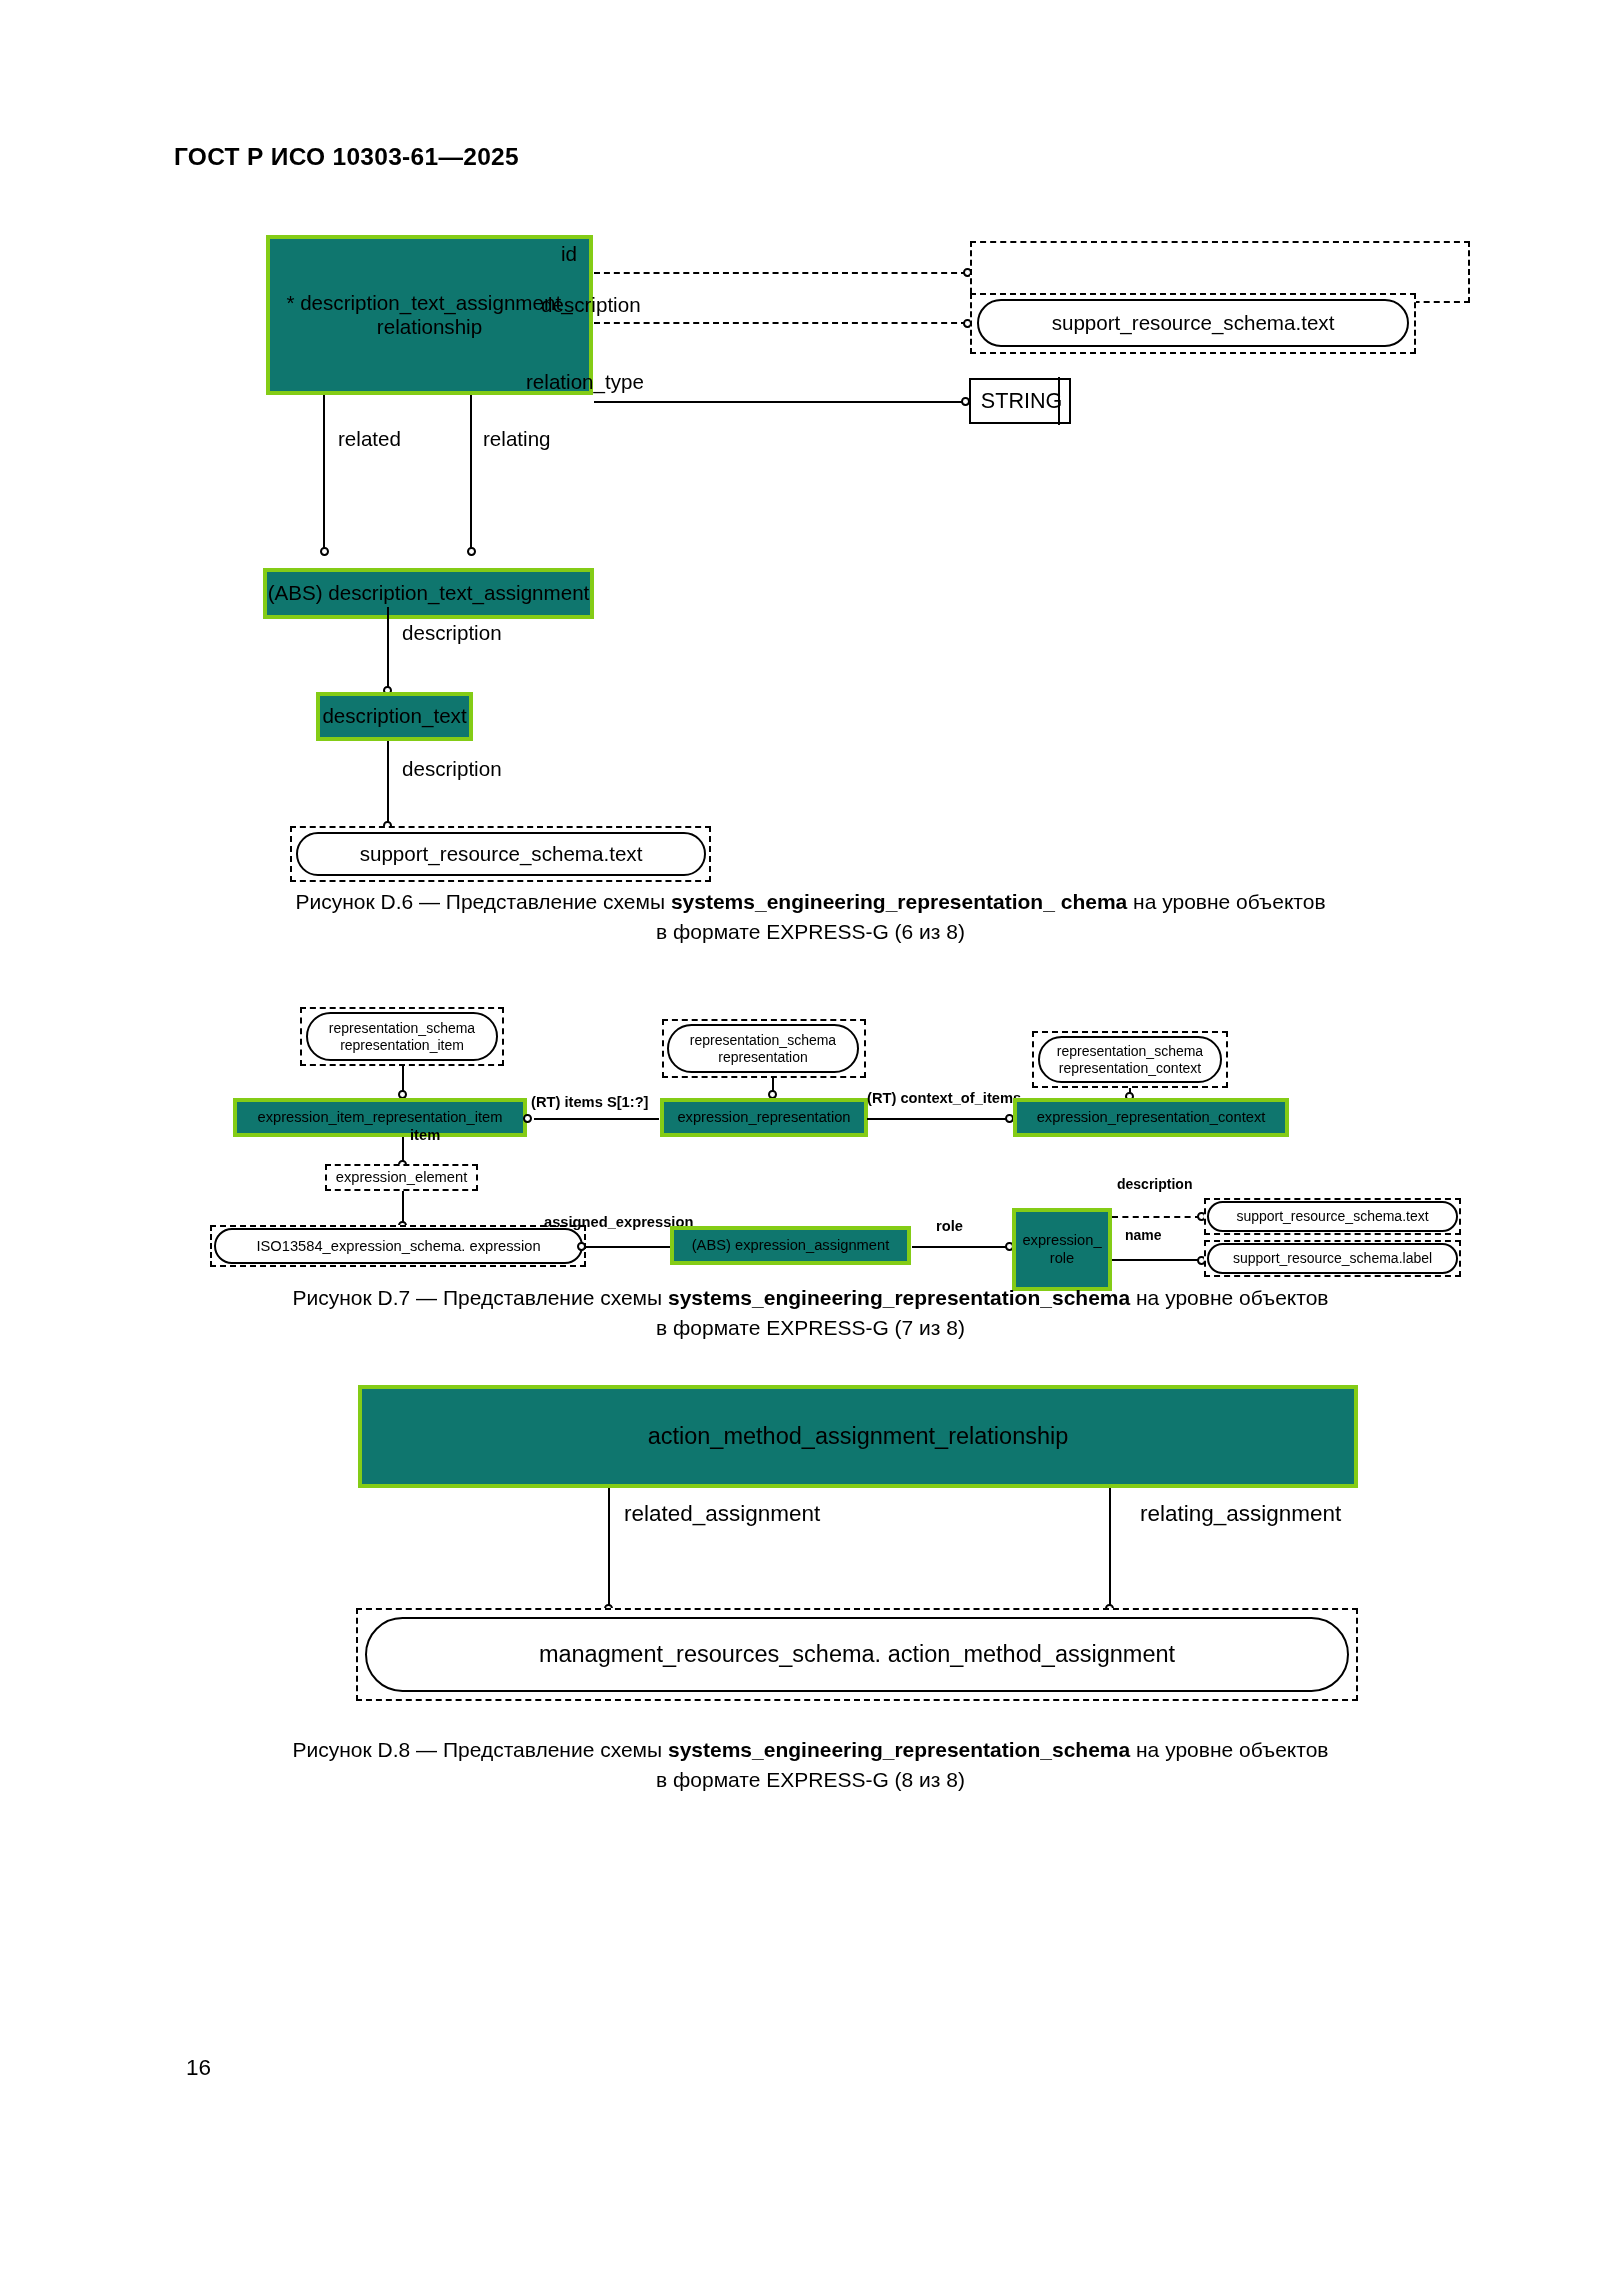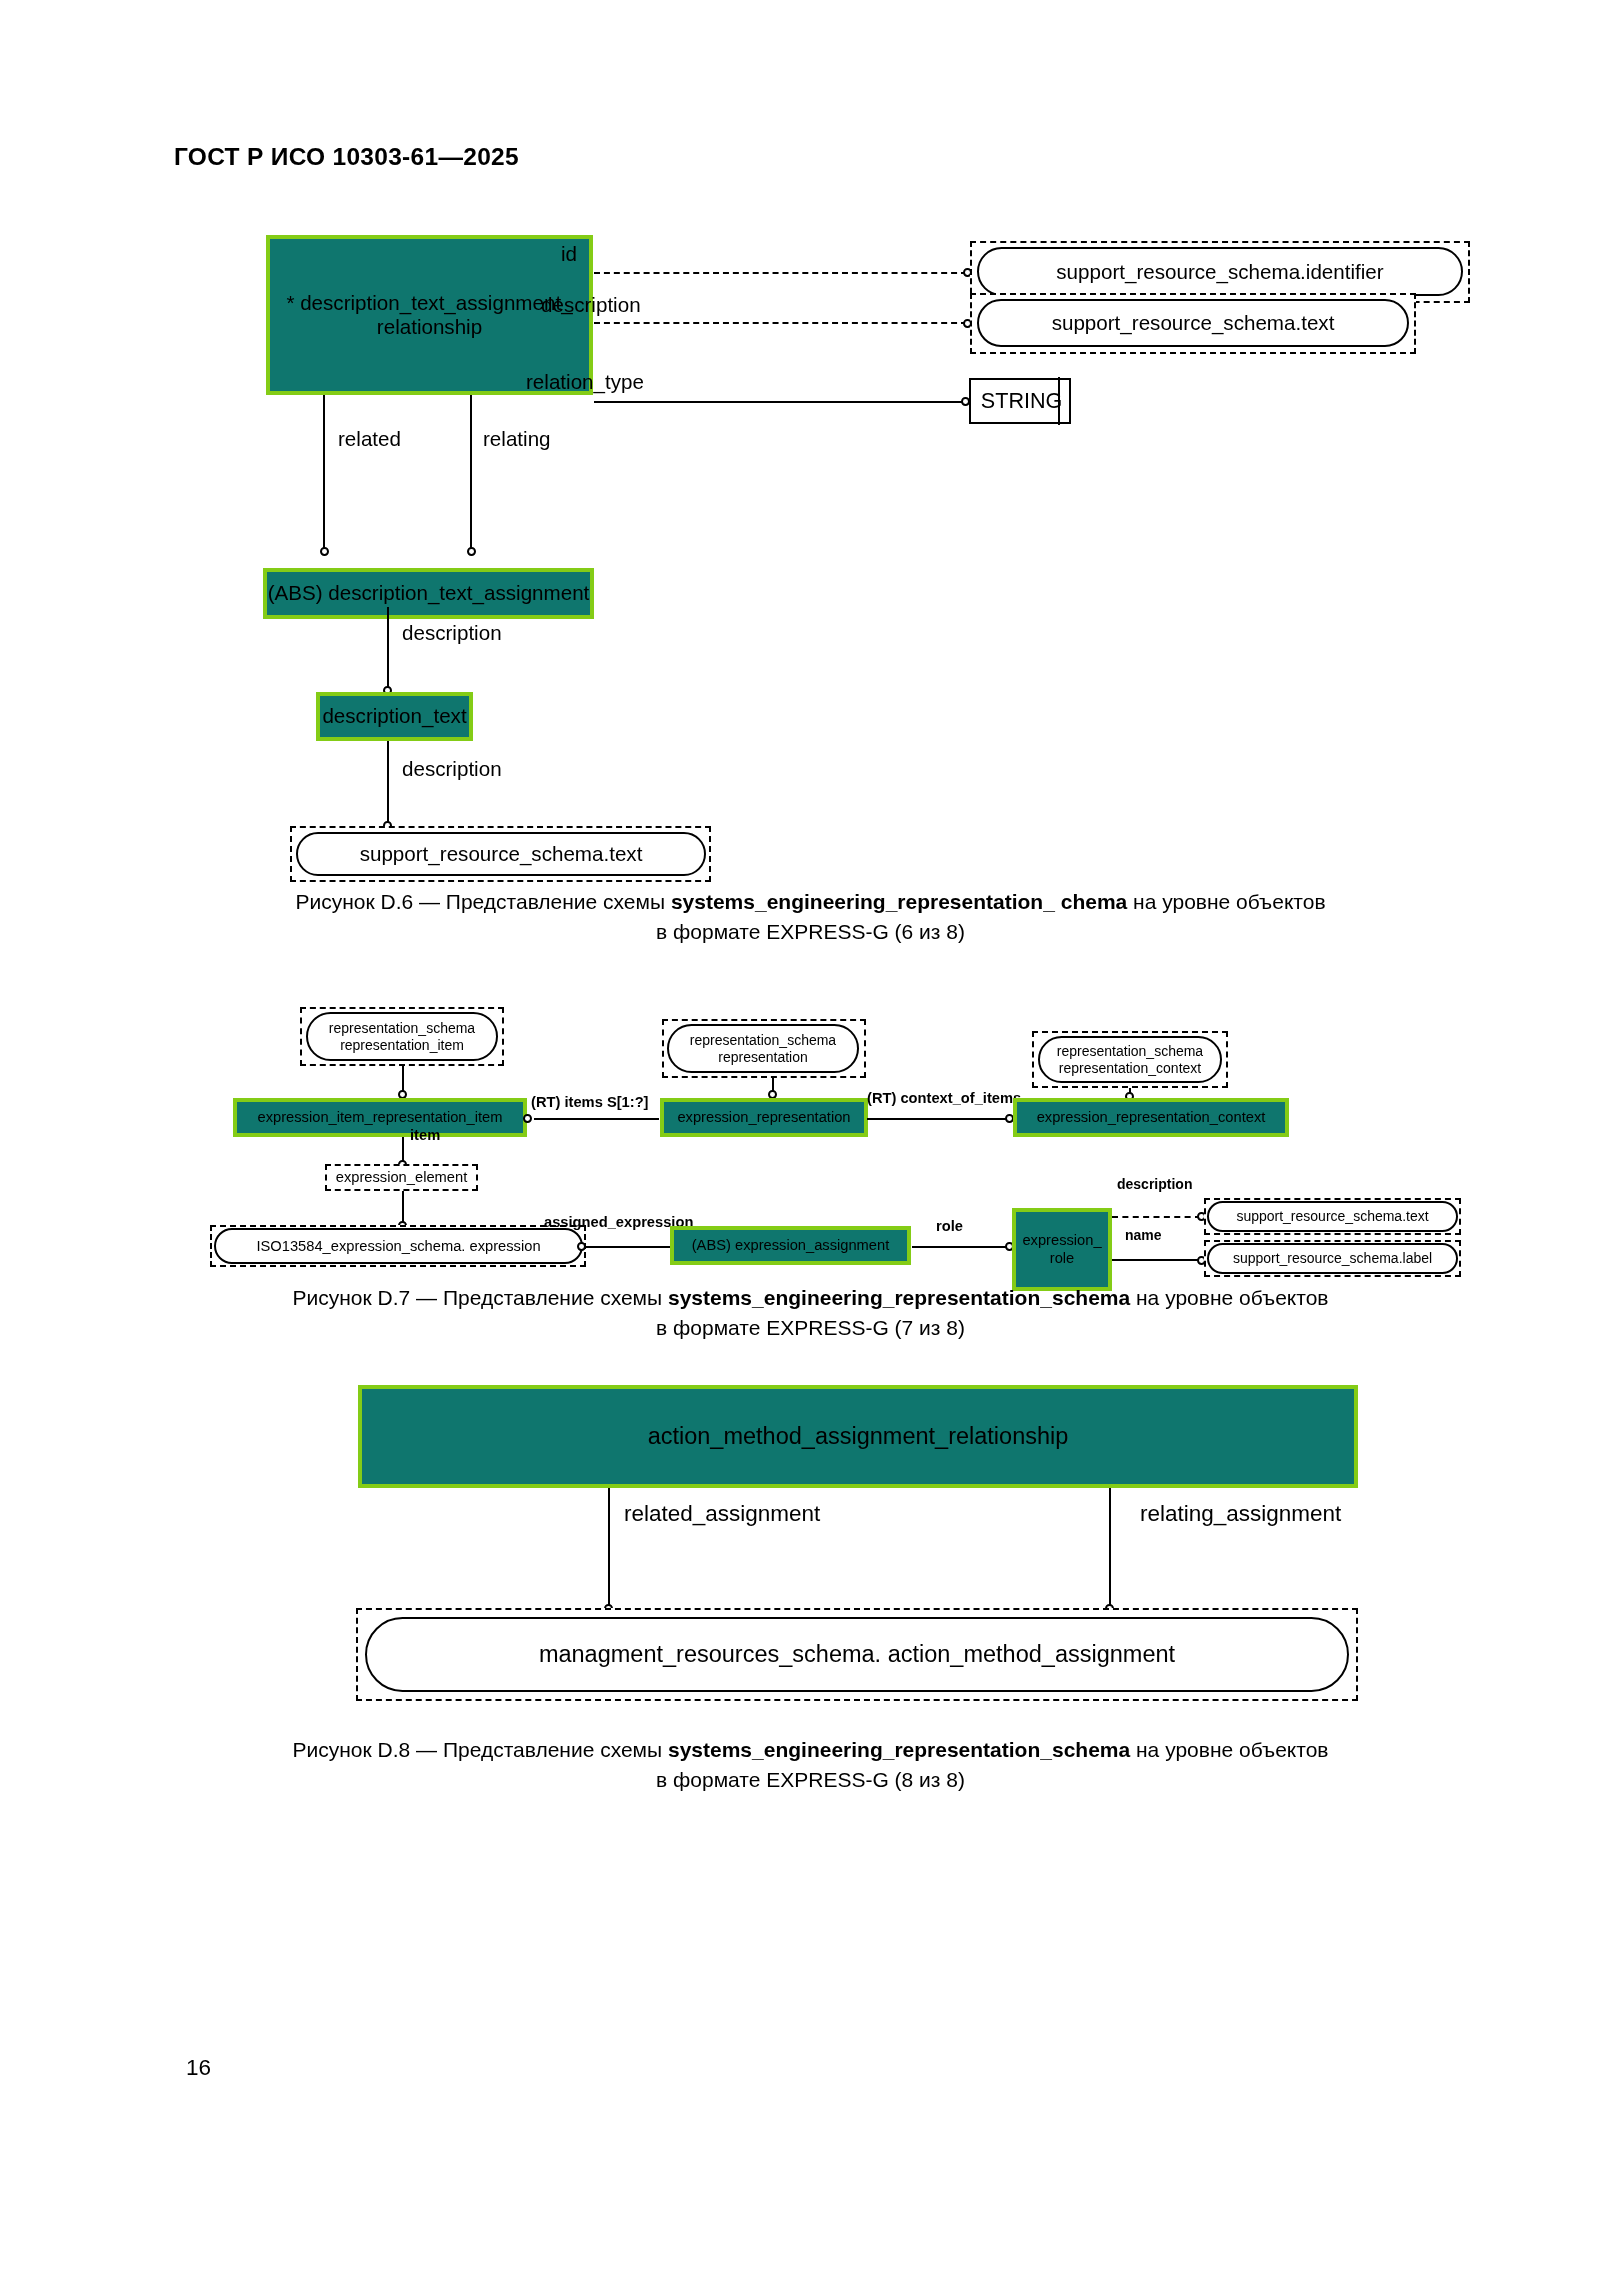"support_resource_schema.identifier" div.pill { html: <div> <span>support_resource_schema.identifier</span> </div> -> none }
